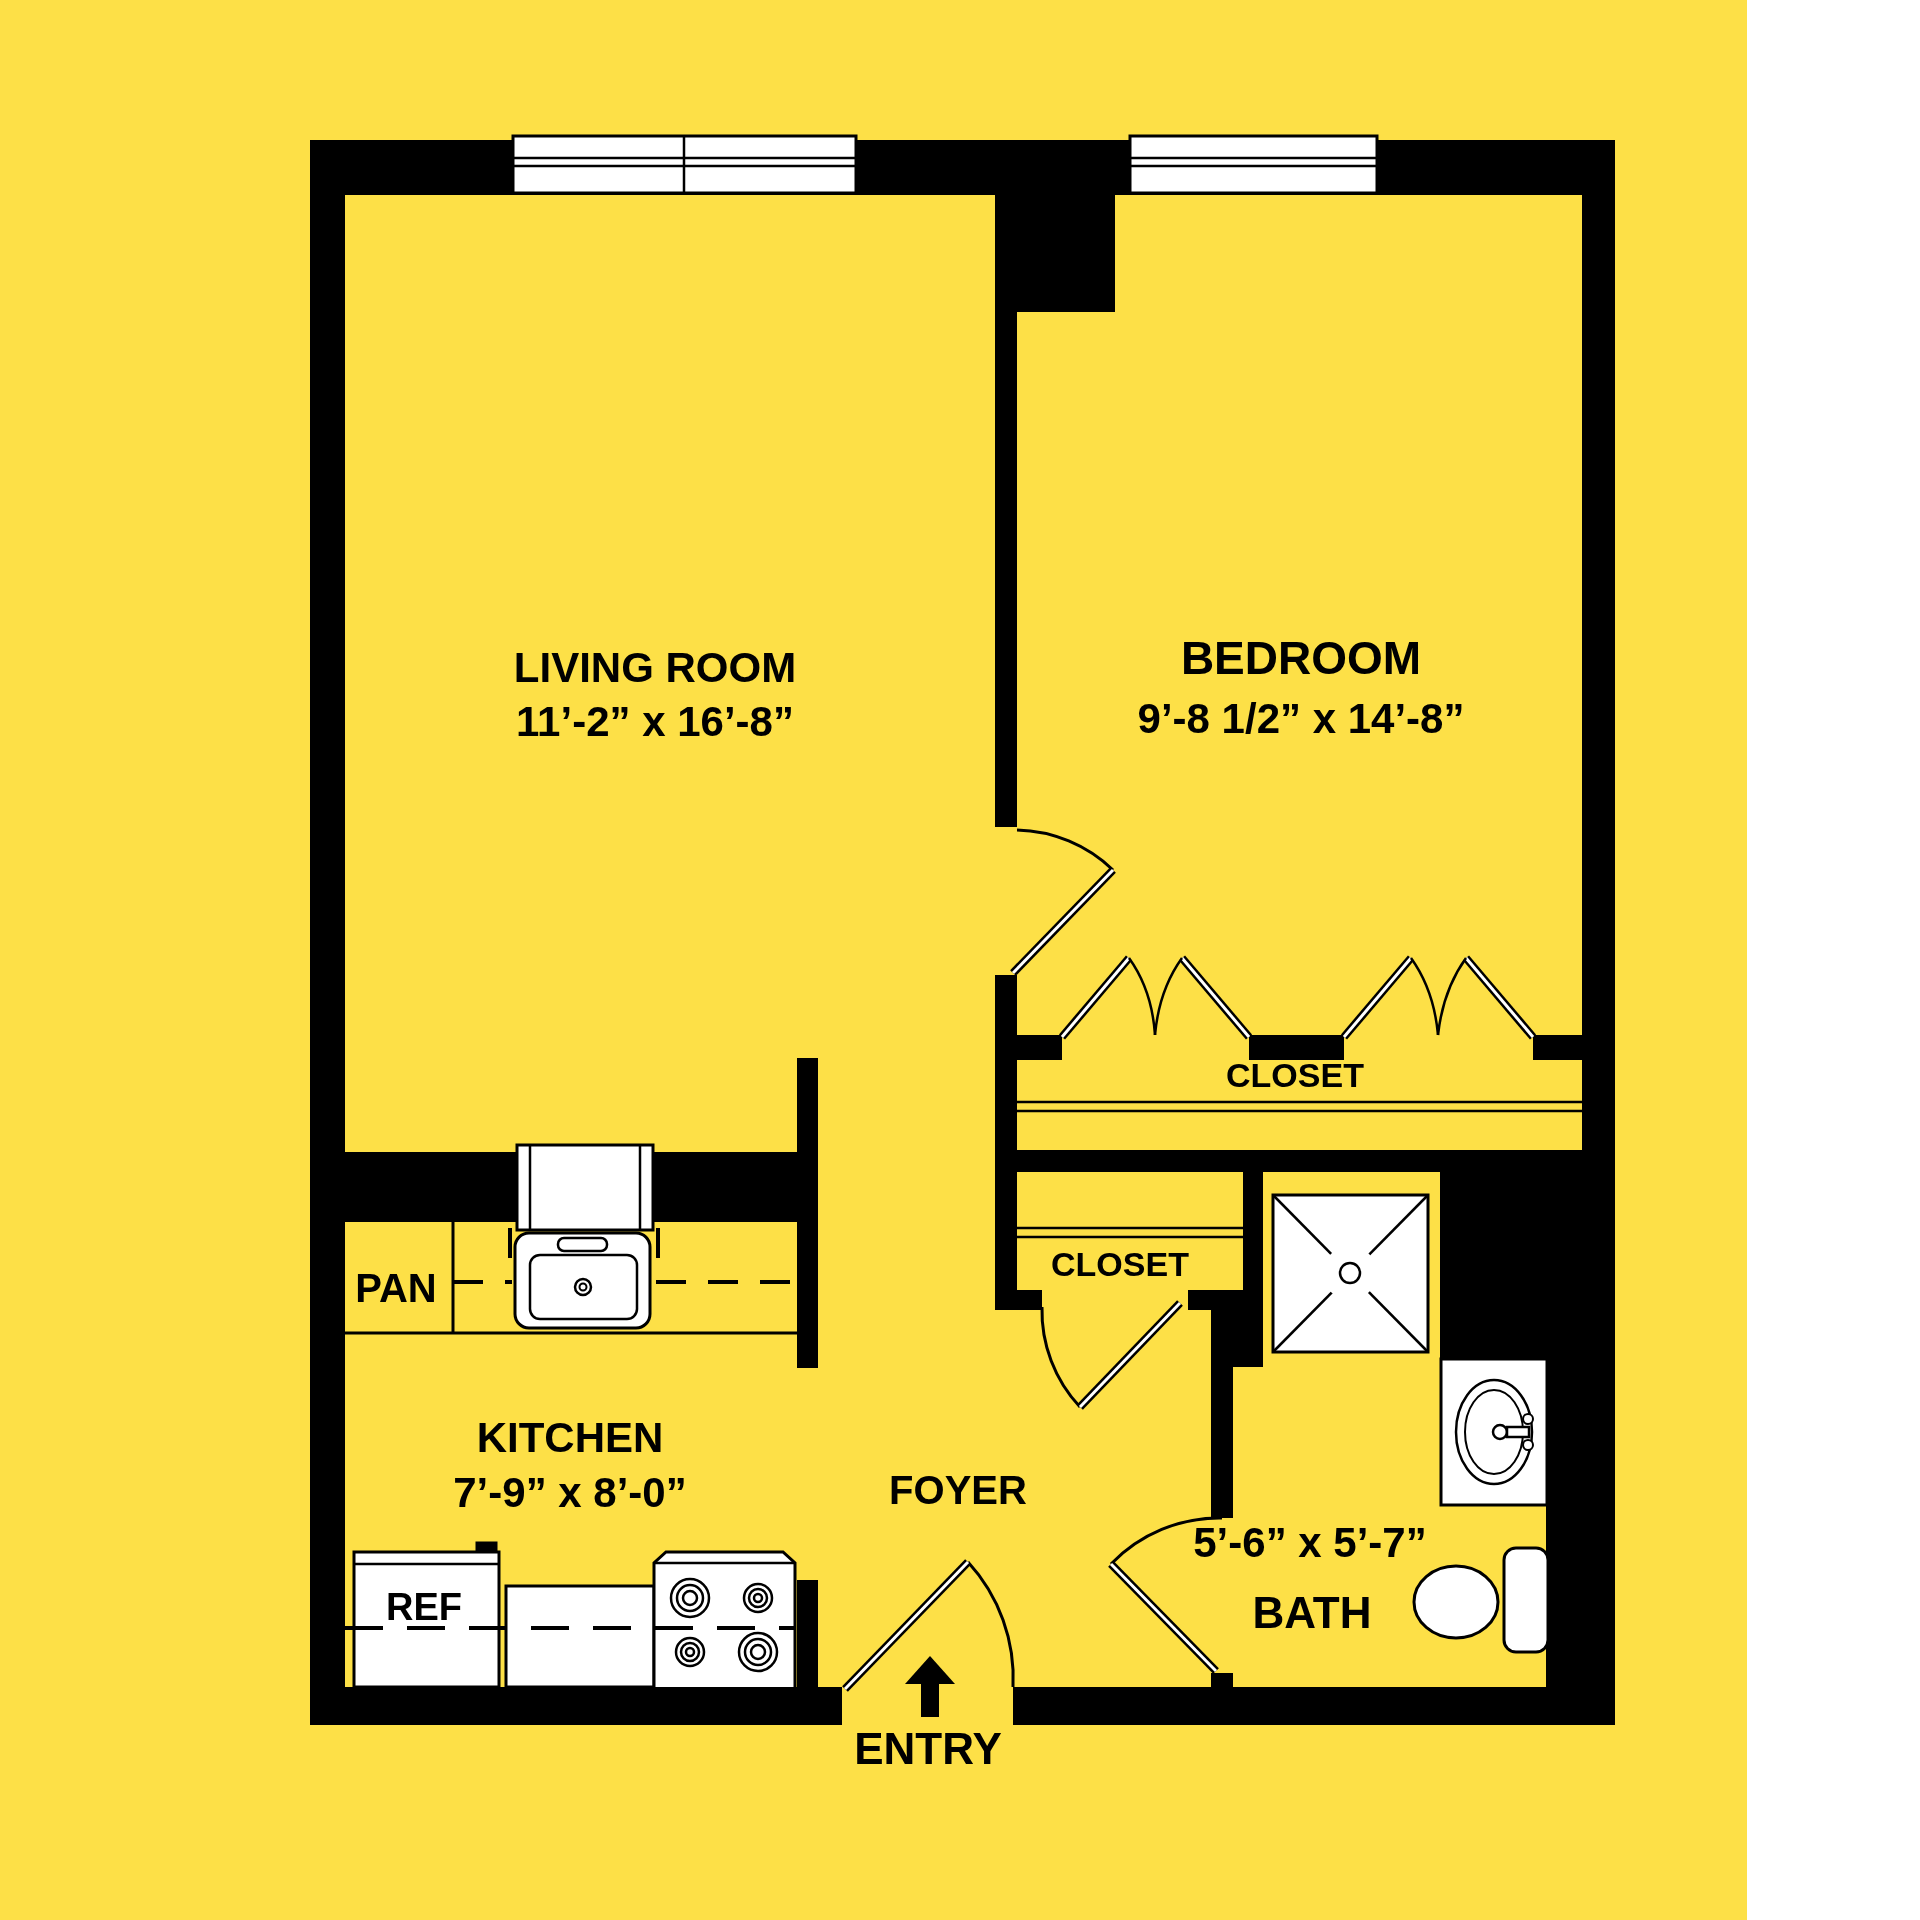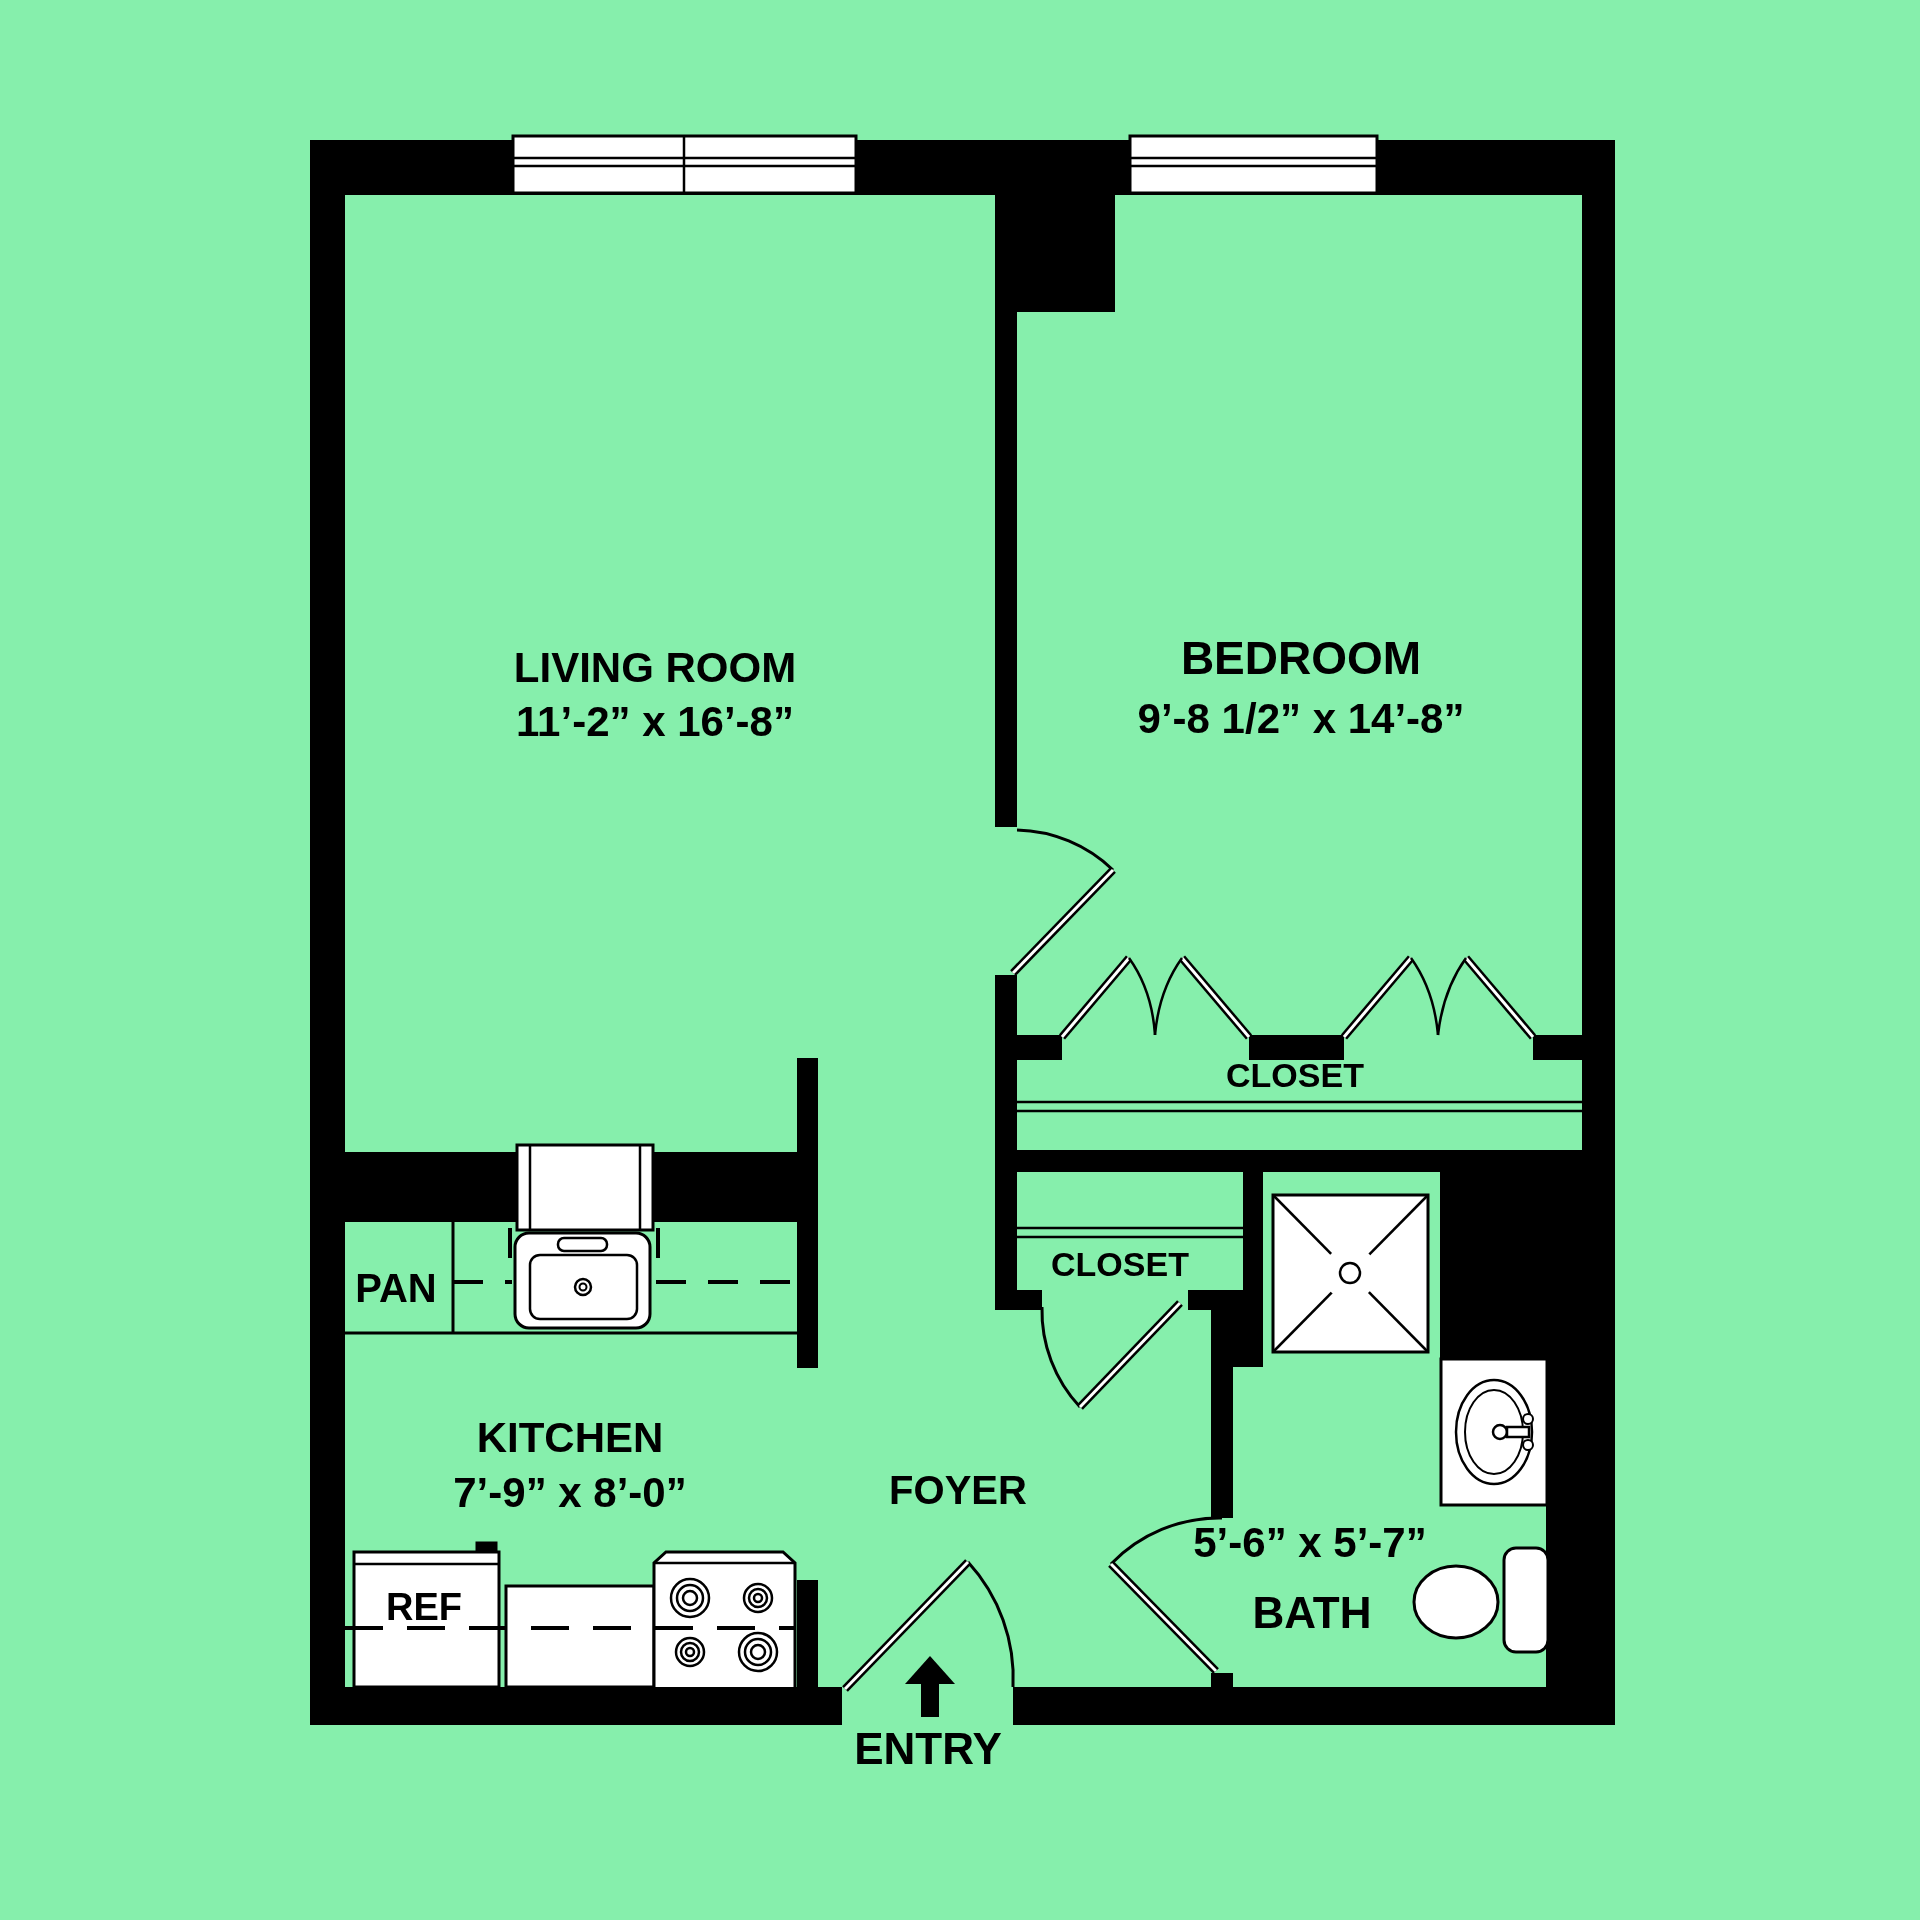"LIVING ROOM" .page { background: #86efac -> #fde047; width: 1920px -> 1747px }
